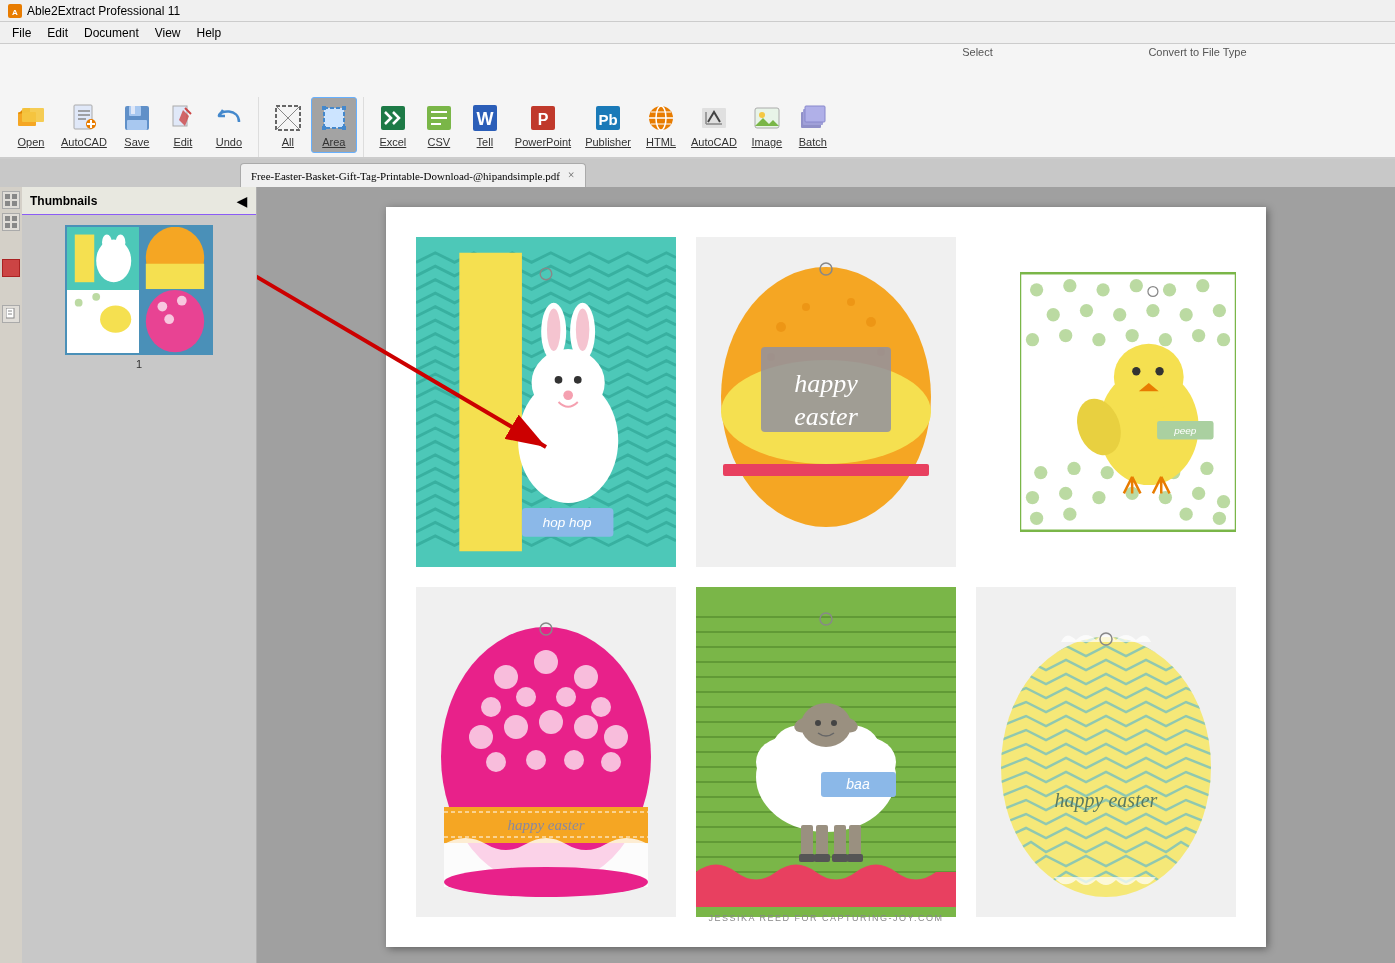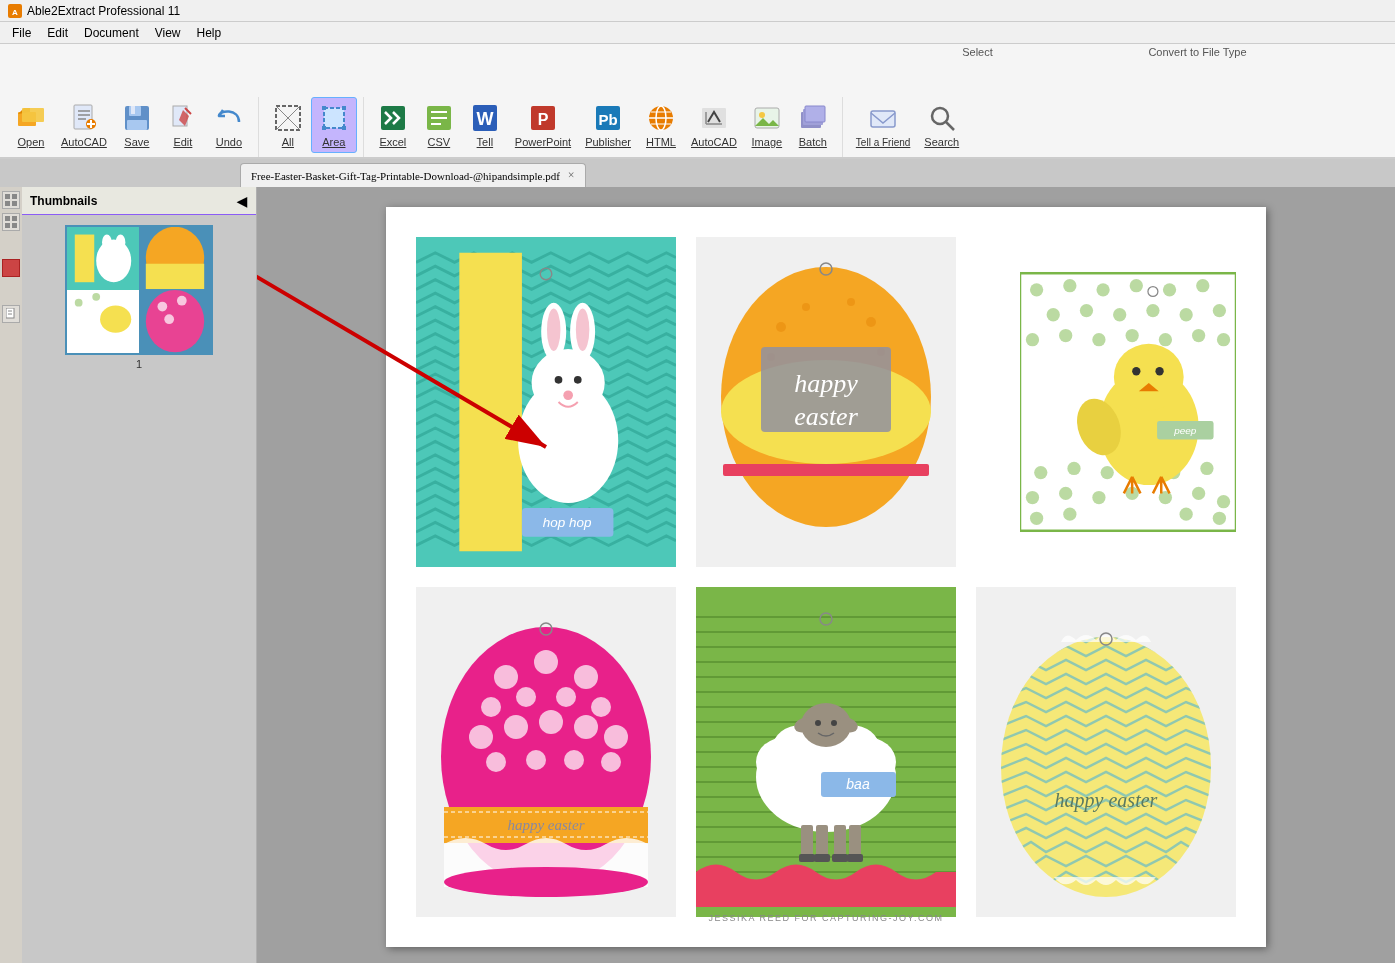"Area" .toolbar-btn.active { background: #c4b5fd -> #a3a3a3 }
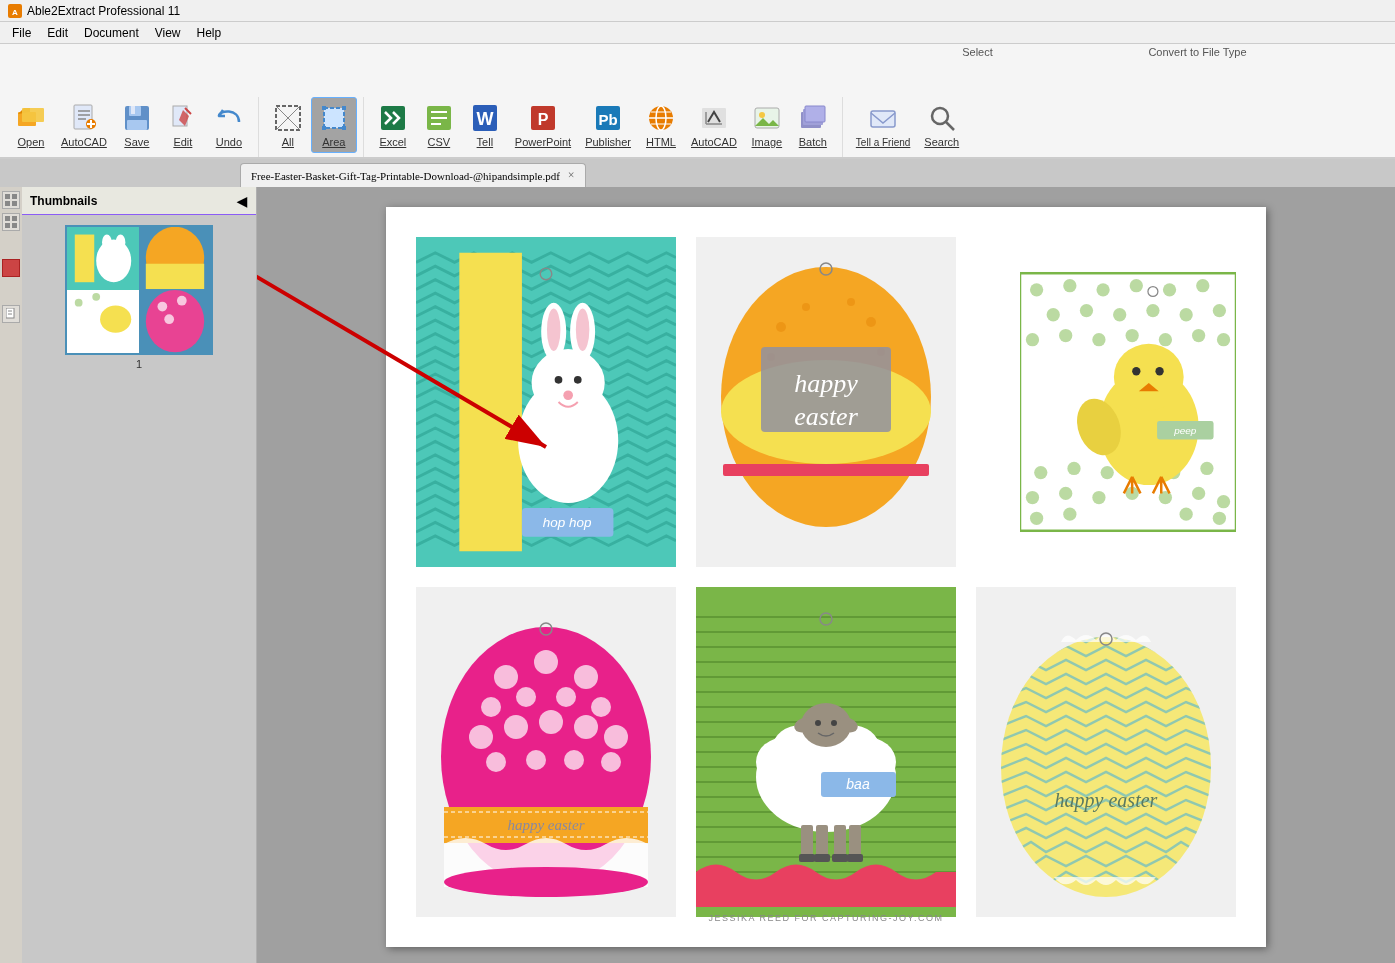"Tell a Friend" div.toolbar-group { html: <div> <div> <div> <svg> <rect></rect> <path></path> </svg> </div> <span>Tell a Friend</span> </div> <div> <div> <svg> <circle></circle> <line></line> </svg> </div> <span>Search</span> </div> </div> -> none }
